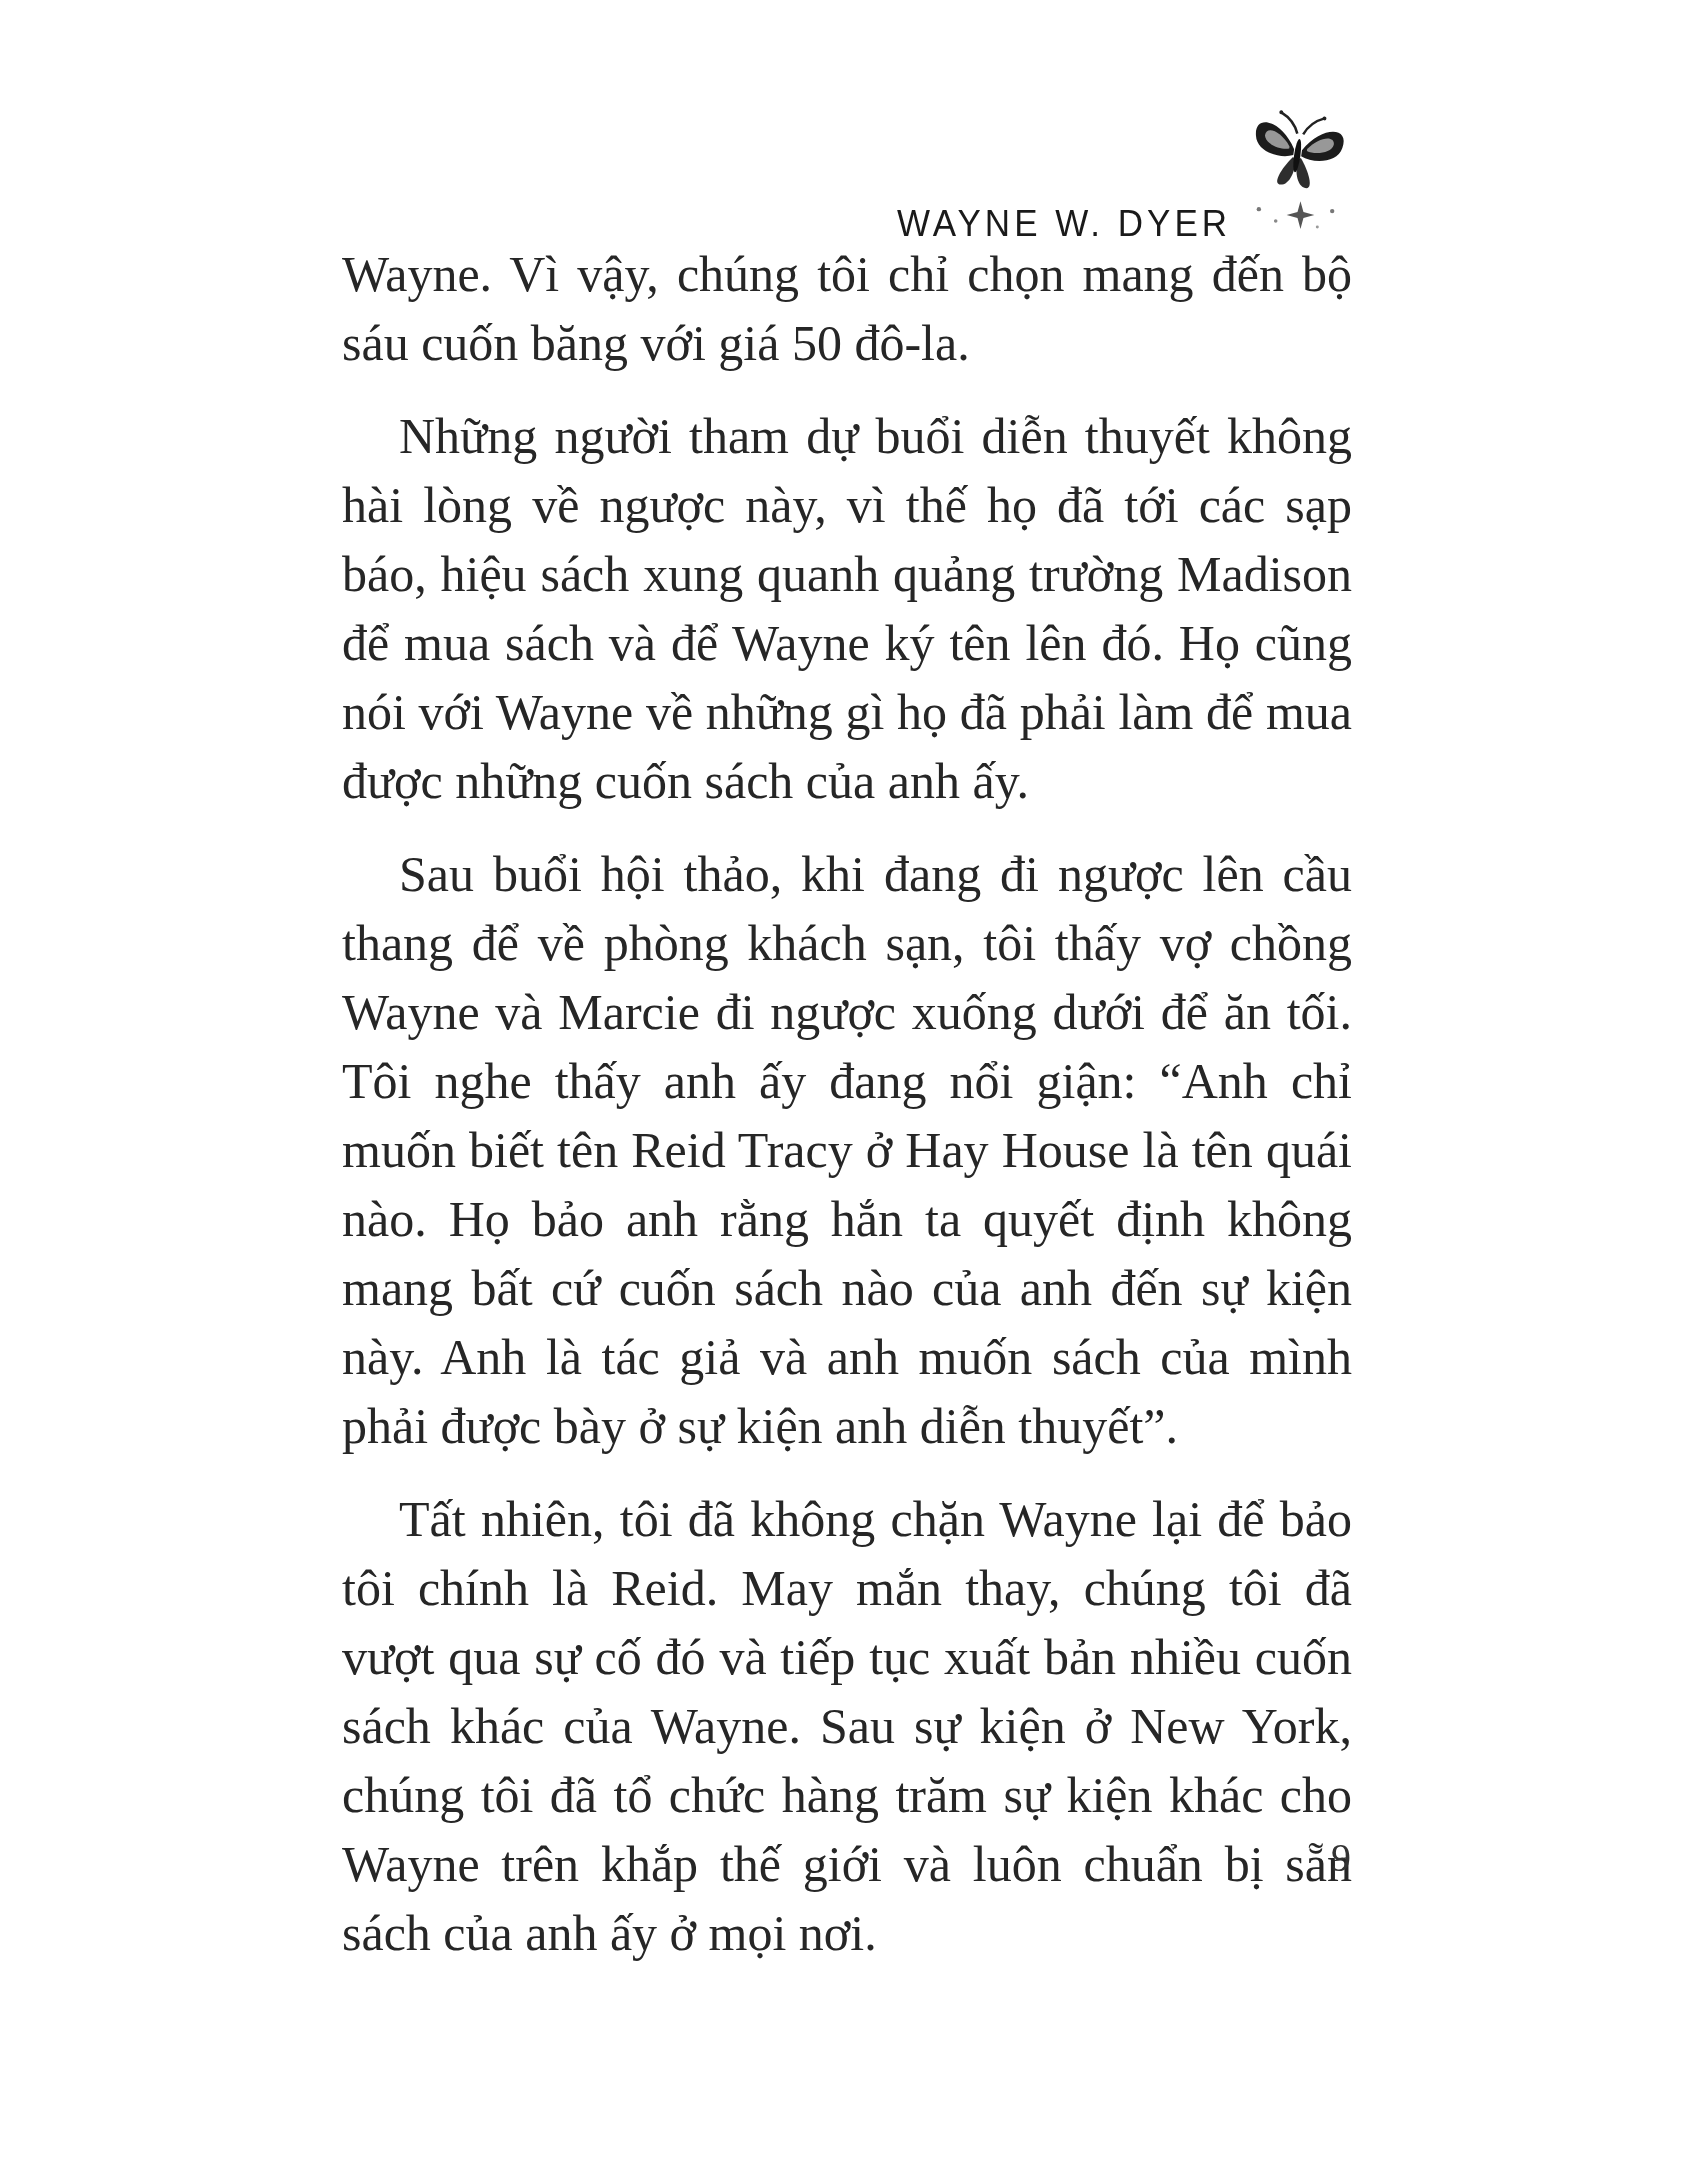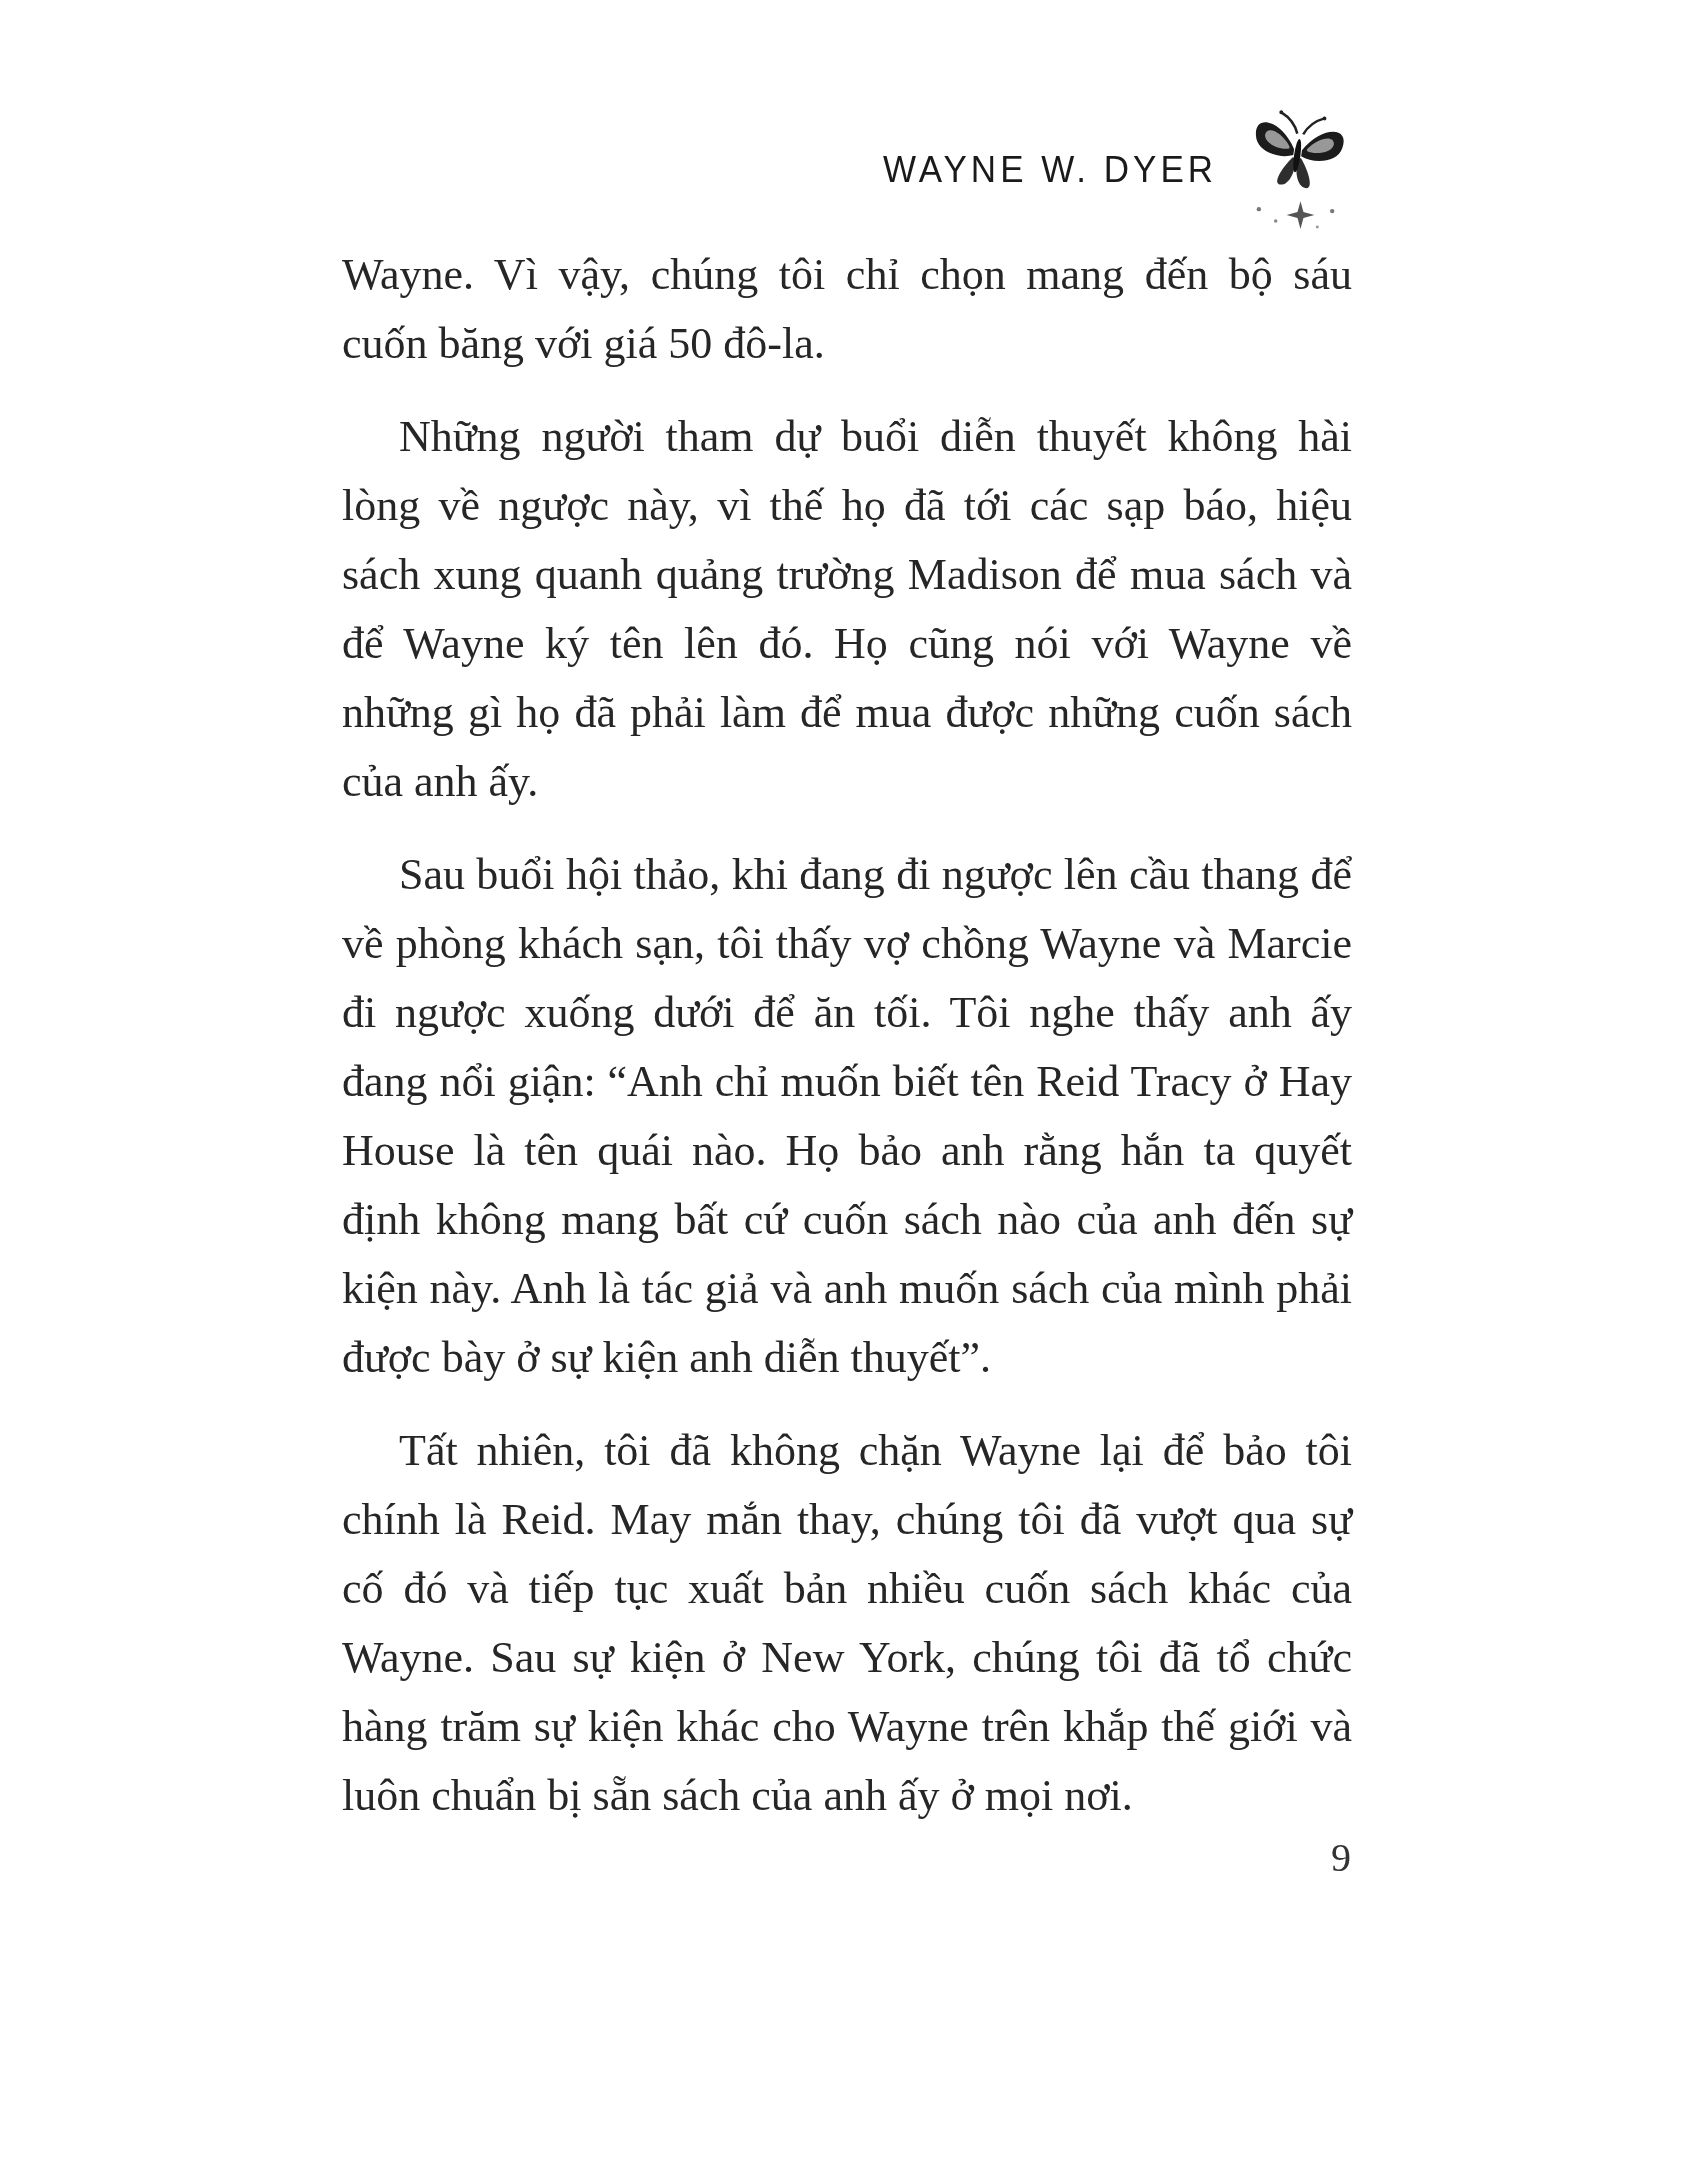"WAYNE W. DYER" .page-header { align-items: center -> flex-end; gap: 26px -> 12px }
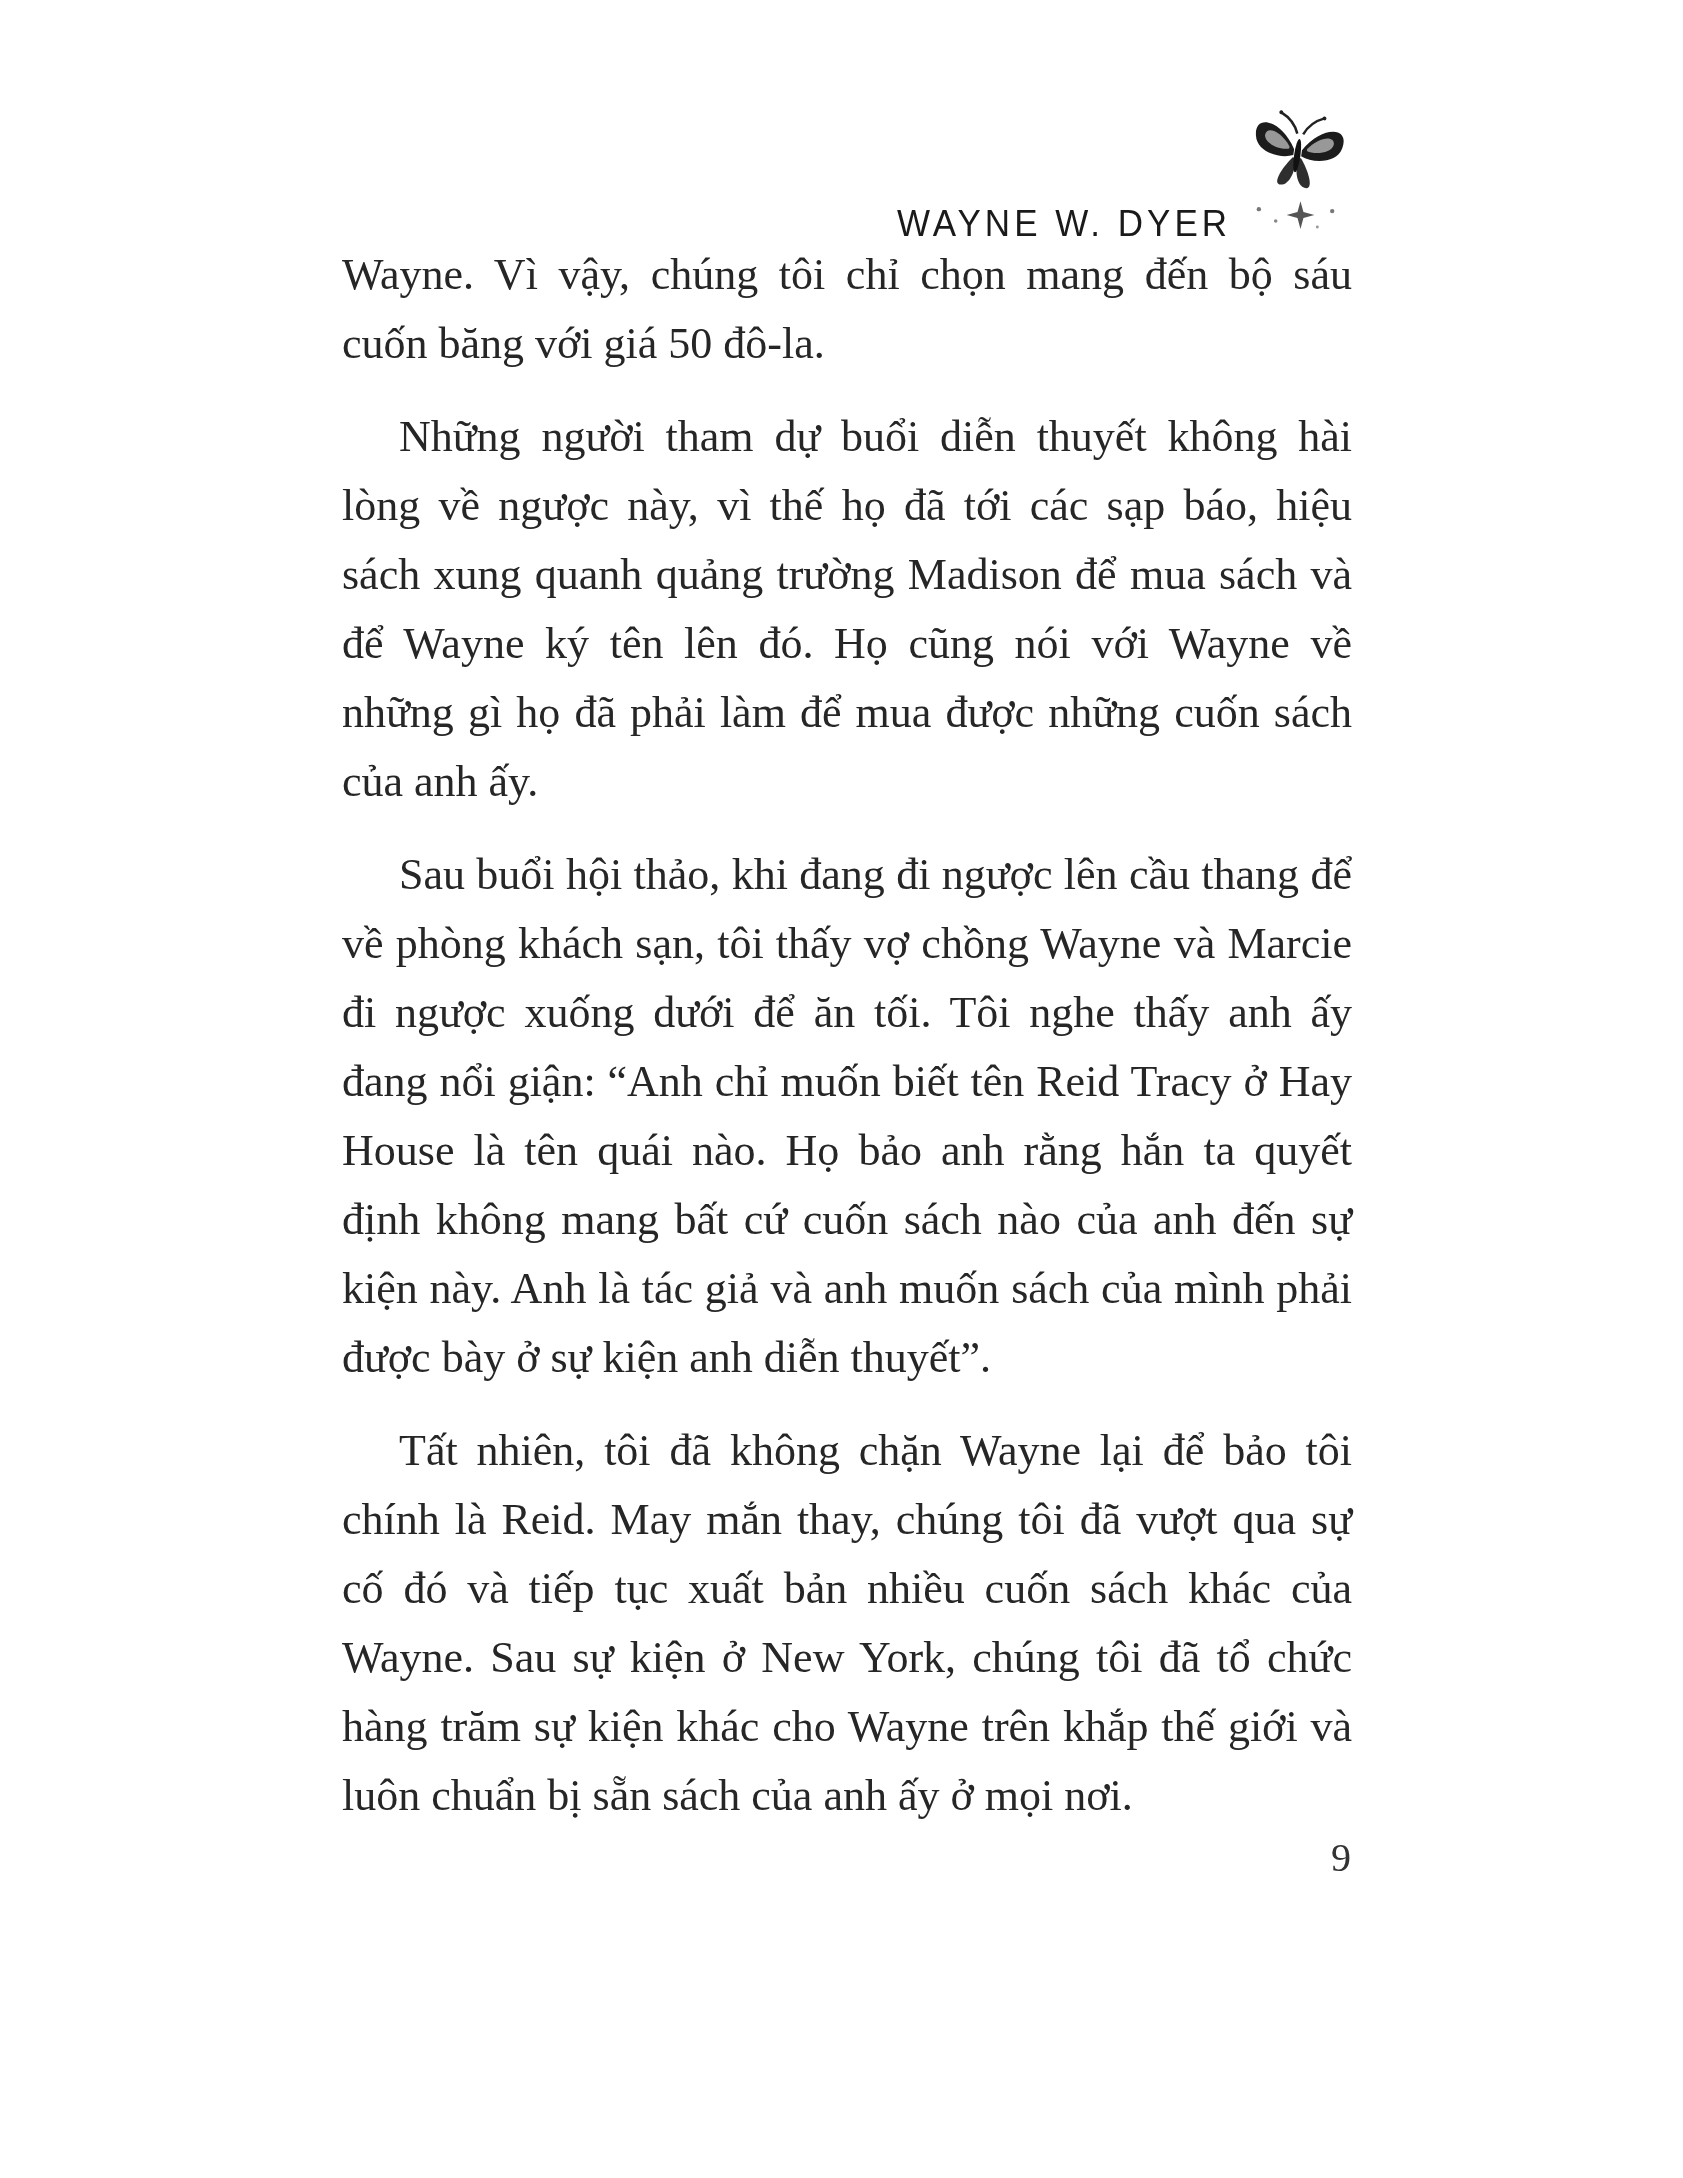"Wayne. Vì vậy, chúng tôi" .body-text { font-size: 44px -> 50px }
